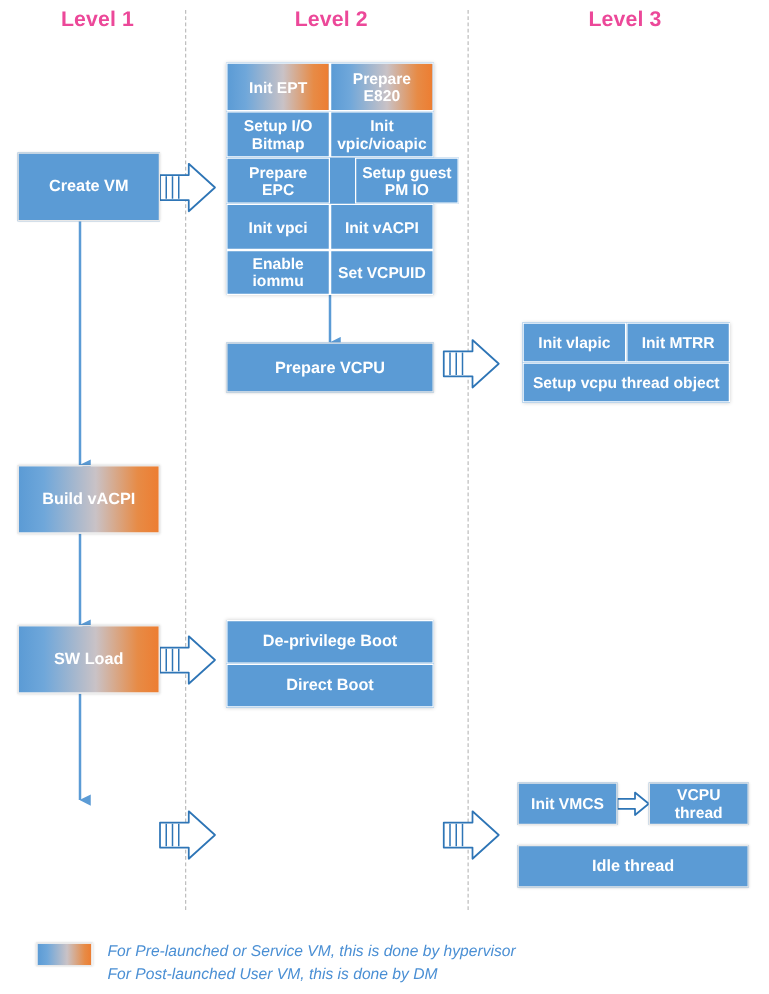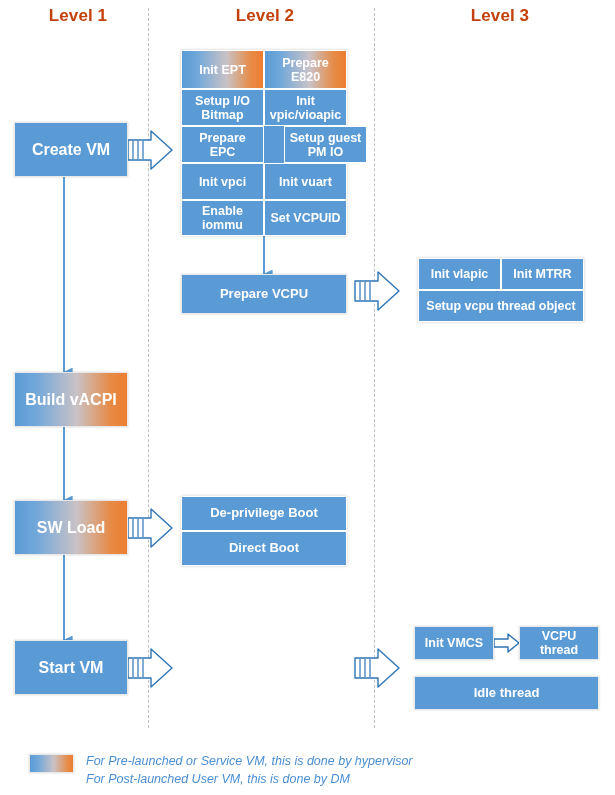"Level 1" .col-title { color: #c2410c -> #ec4899 }
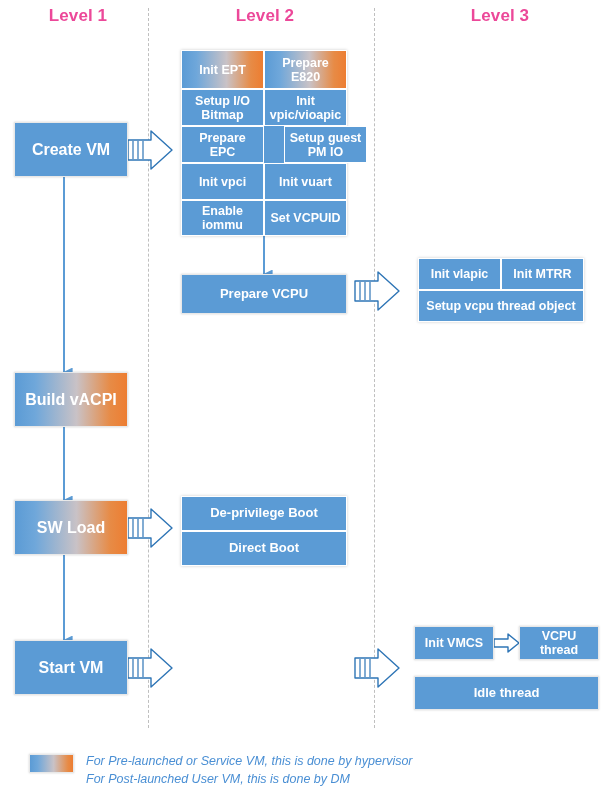"Create VM" .node.l1 { font-size: 16px -> 13px }
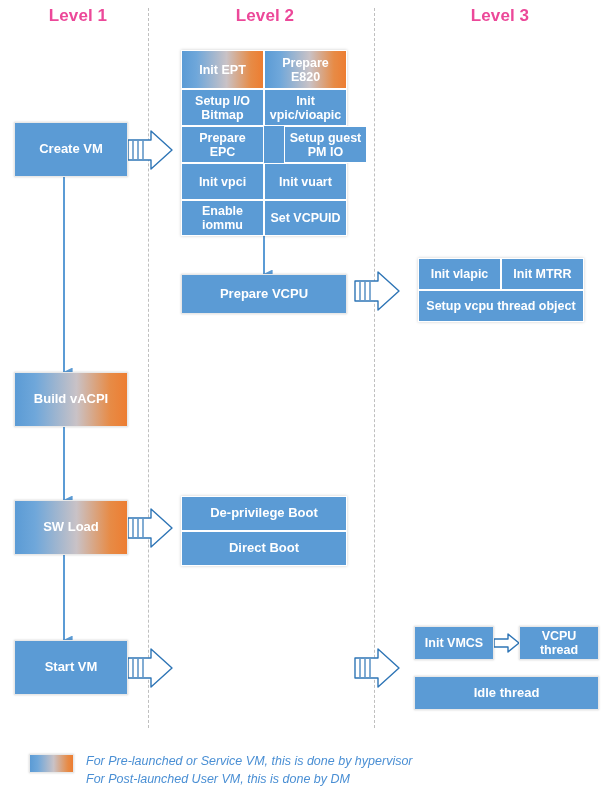"Init vuart" span { text: vuart -> vACPI }
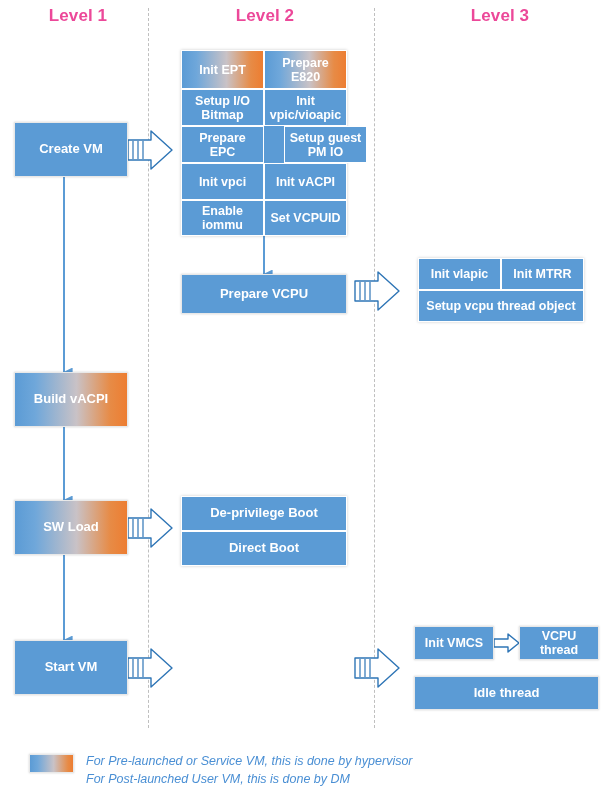"Start VM" div.node { html: <div> <span>Start VM</span> </div> -> none }
